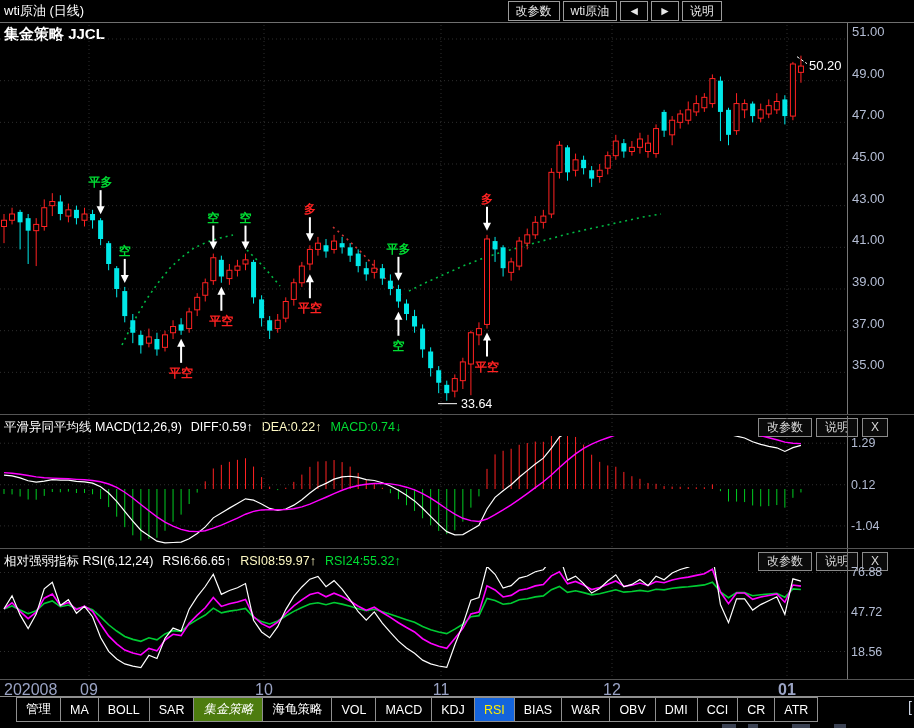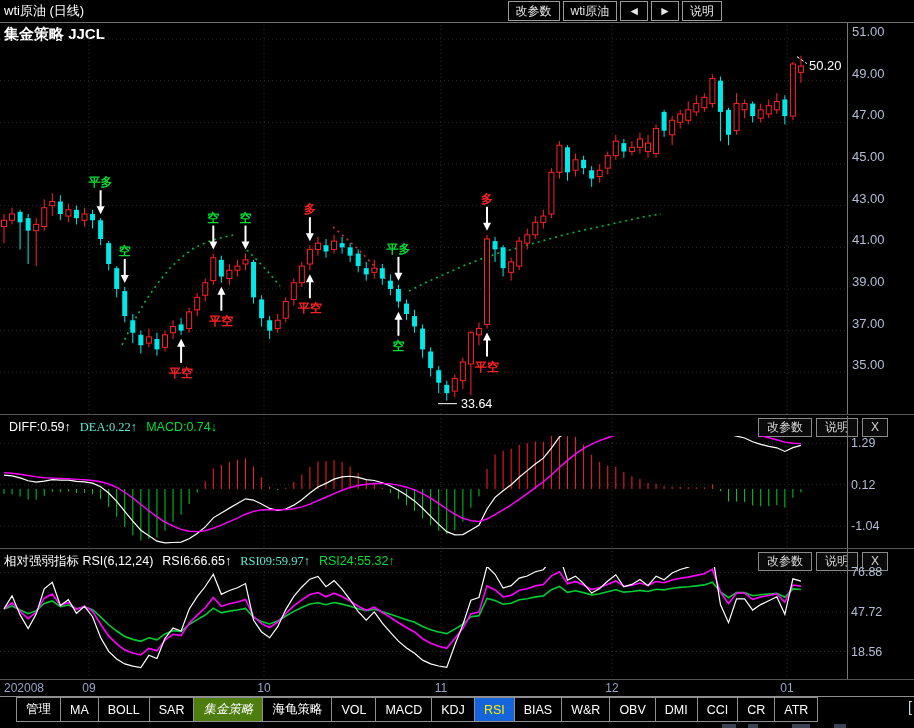"平滑异同平均线 MACD(12,26,9)" span.ttl { html: none -> <span>平滑异同平均线 MACD(12,26,9)</span> }
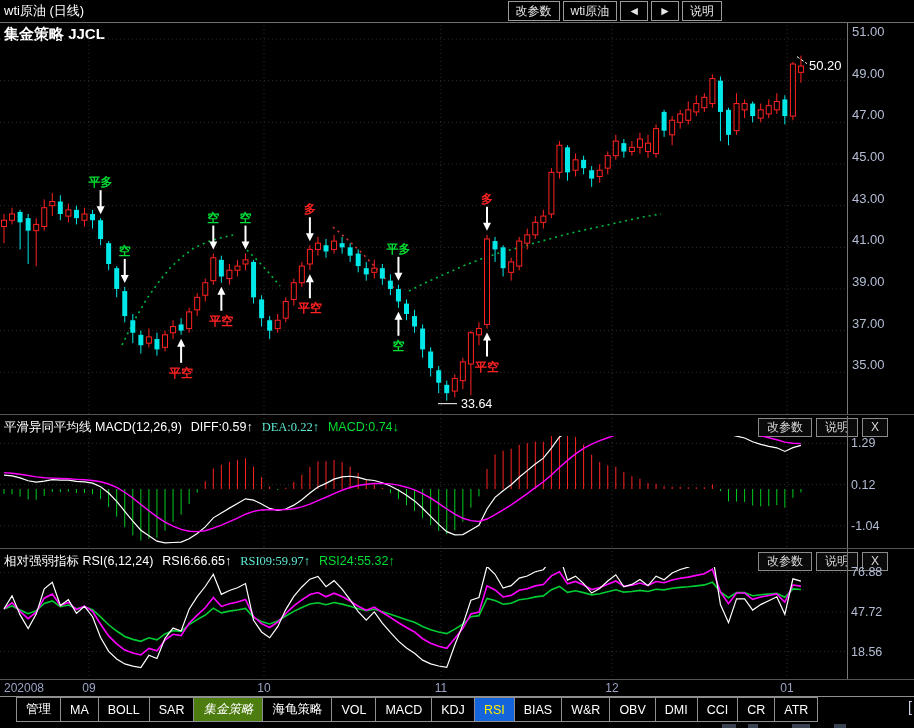"DEA:0.22↑" .magenta { color: #5eead4 -> #fef9c3; font-family: Liberation Serif, serif -> none }
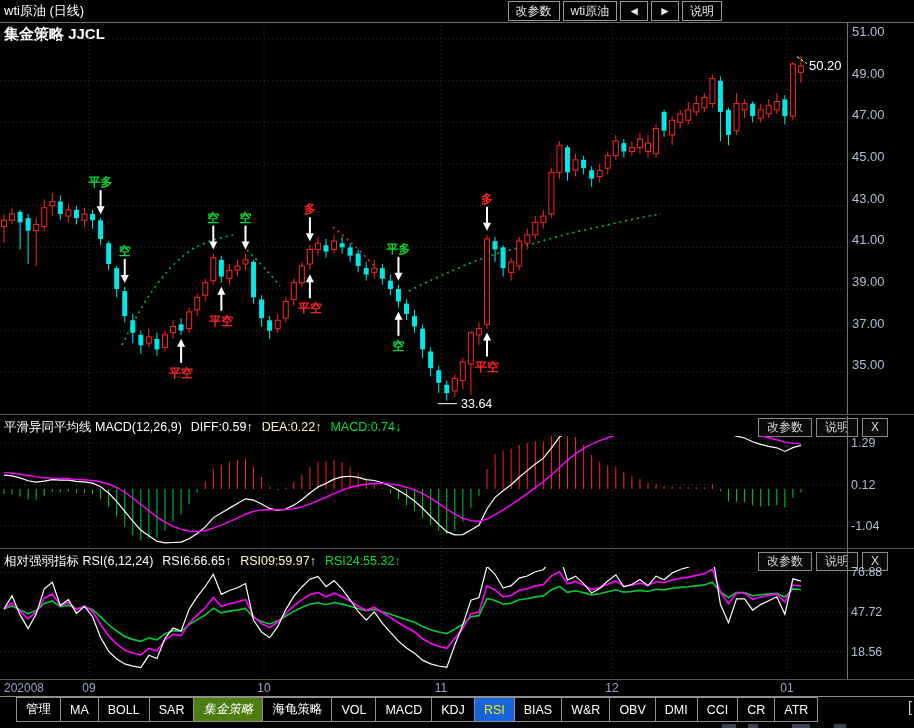"RSI09:59.97↑" span.seg { text: RSI09:59.97 -> RSI08:59.97 }
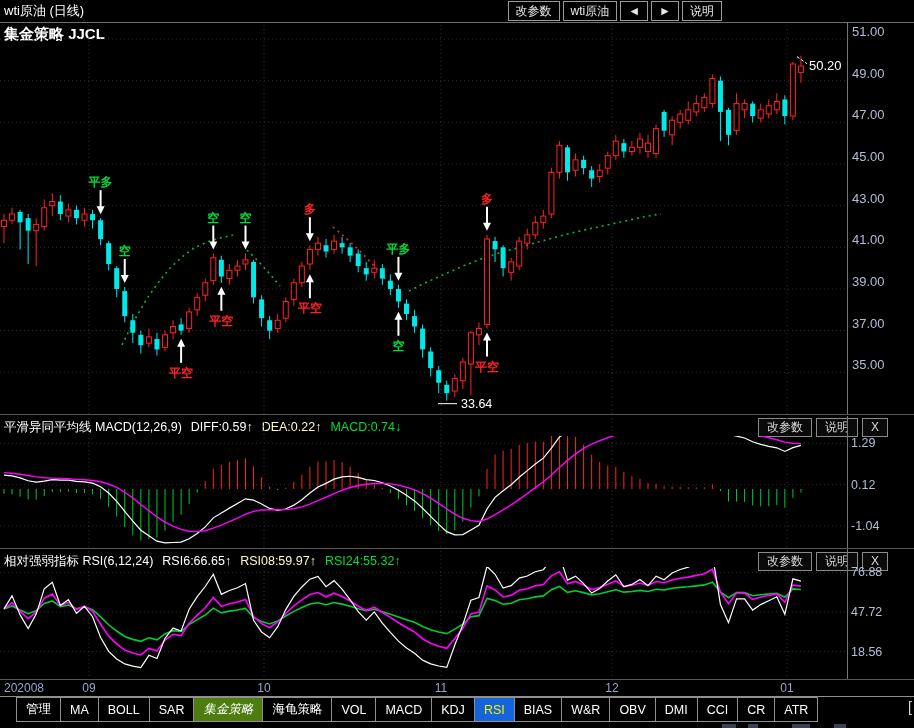"202008" .dlab { font-size: 12px -> 16px }
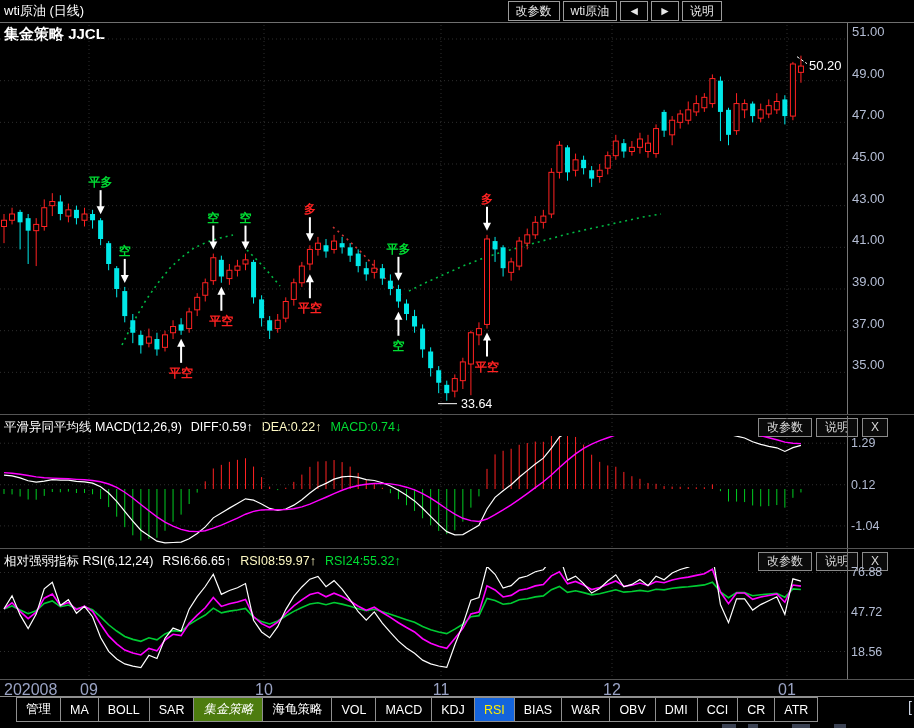"01" div.dlab { font-weight: none -> bold }
